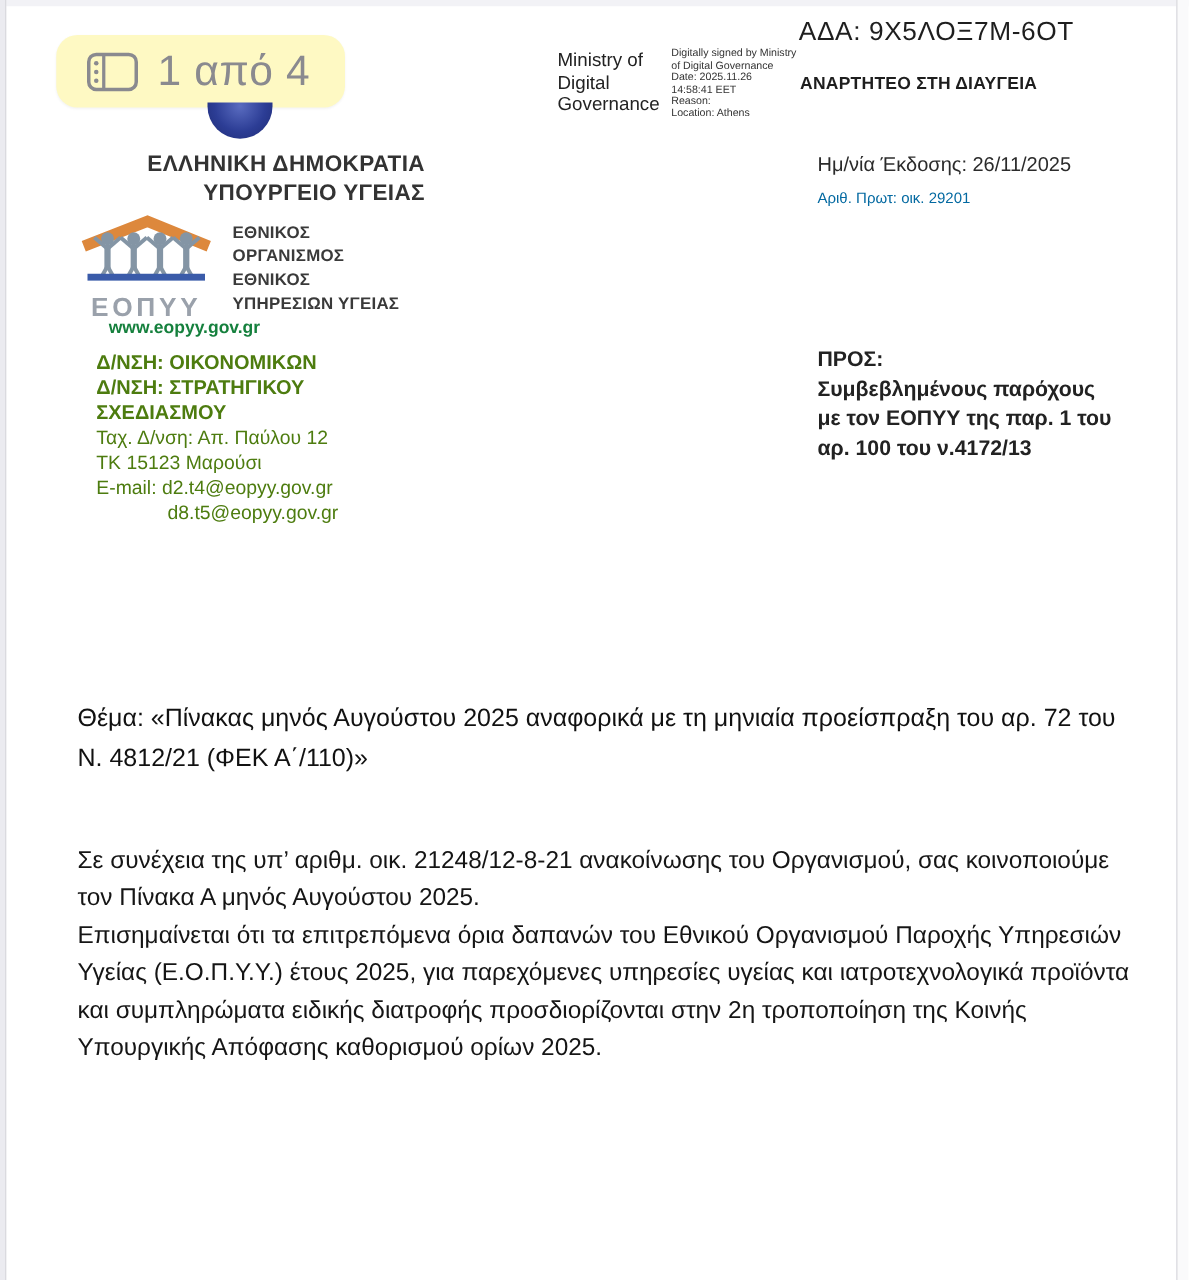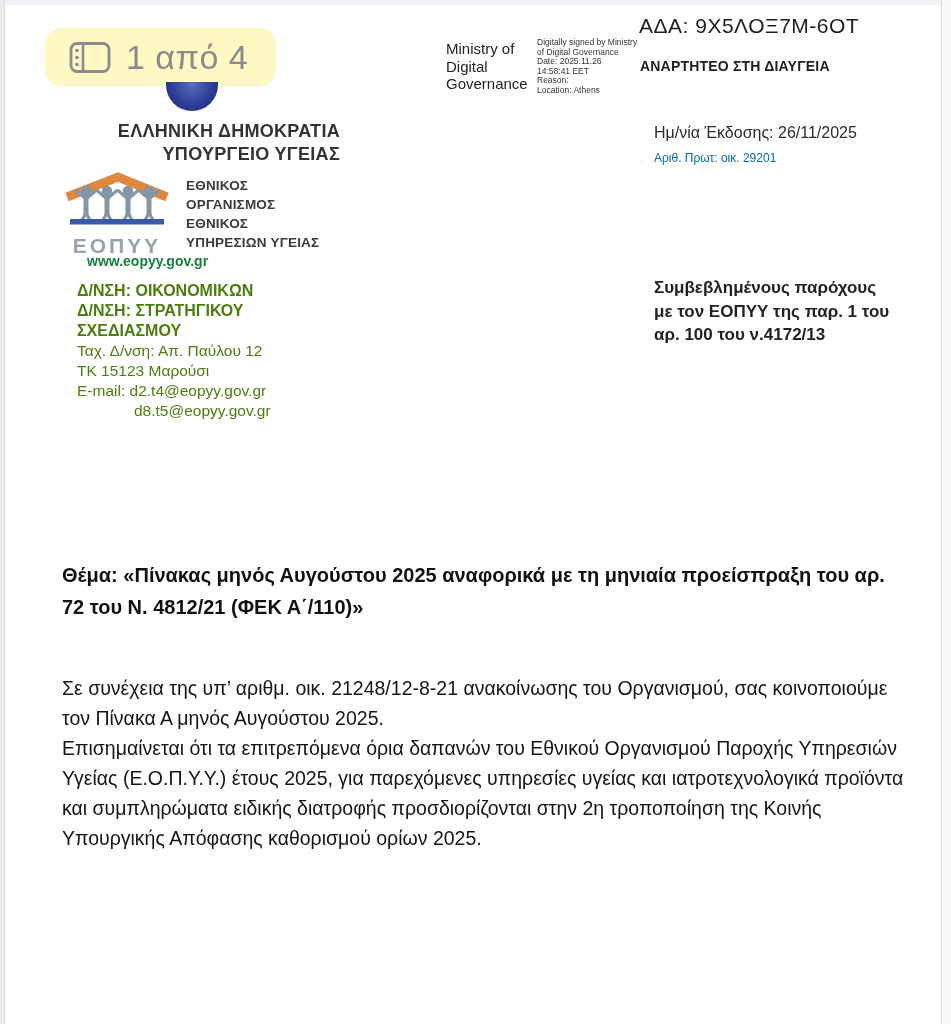"ΠΡΟΣ:" div { html: none -> <div>ΠΡΟΣ:</div> }
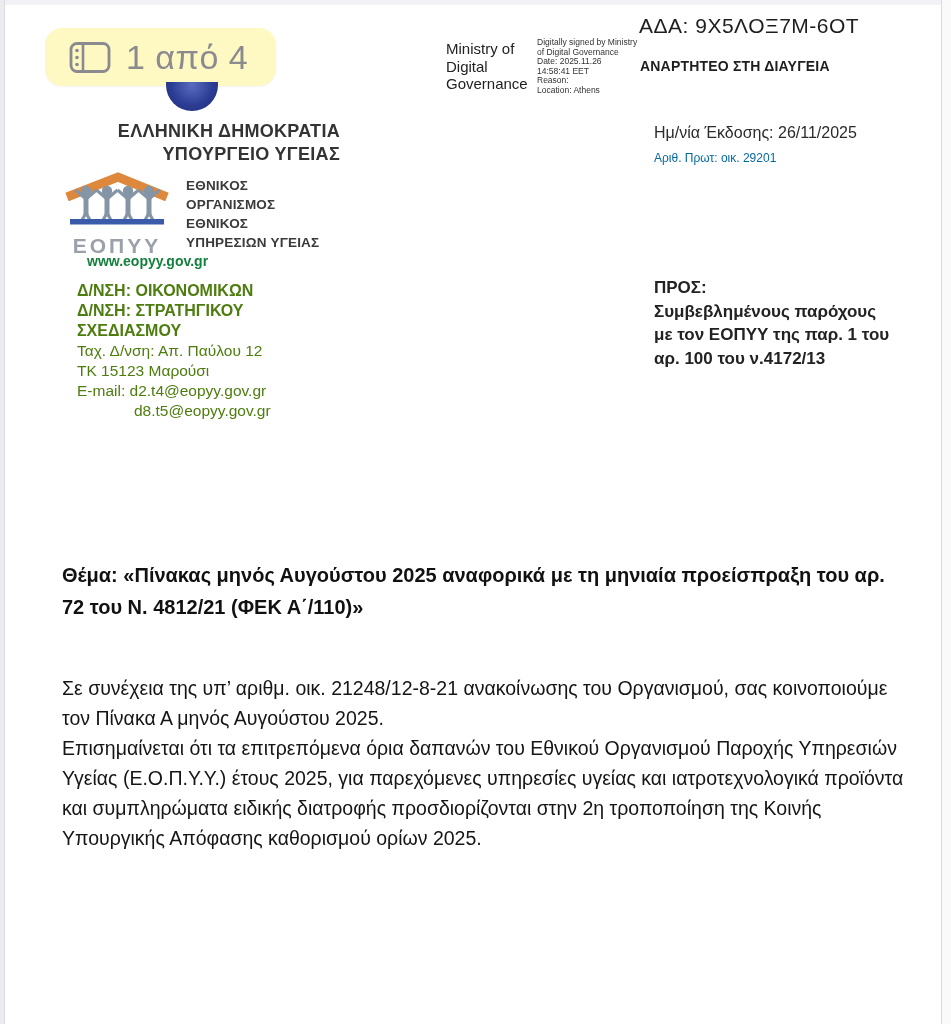"Θέμα: «Πίνακας μηνός Αυγούστου 2025" .subject { font-weight: bold -> normal }
